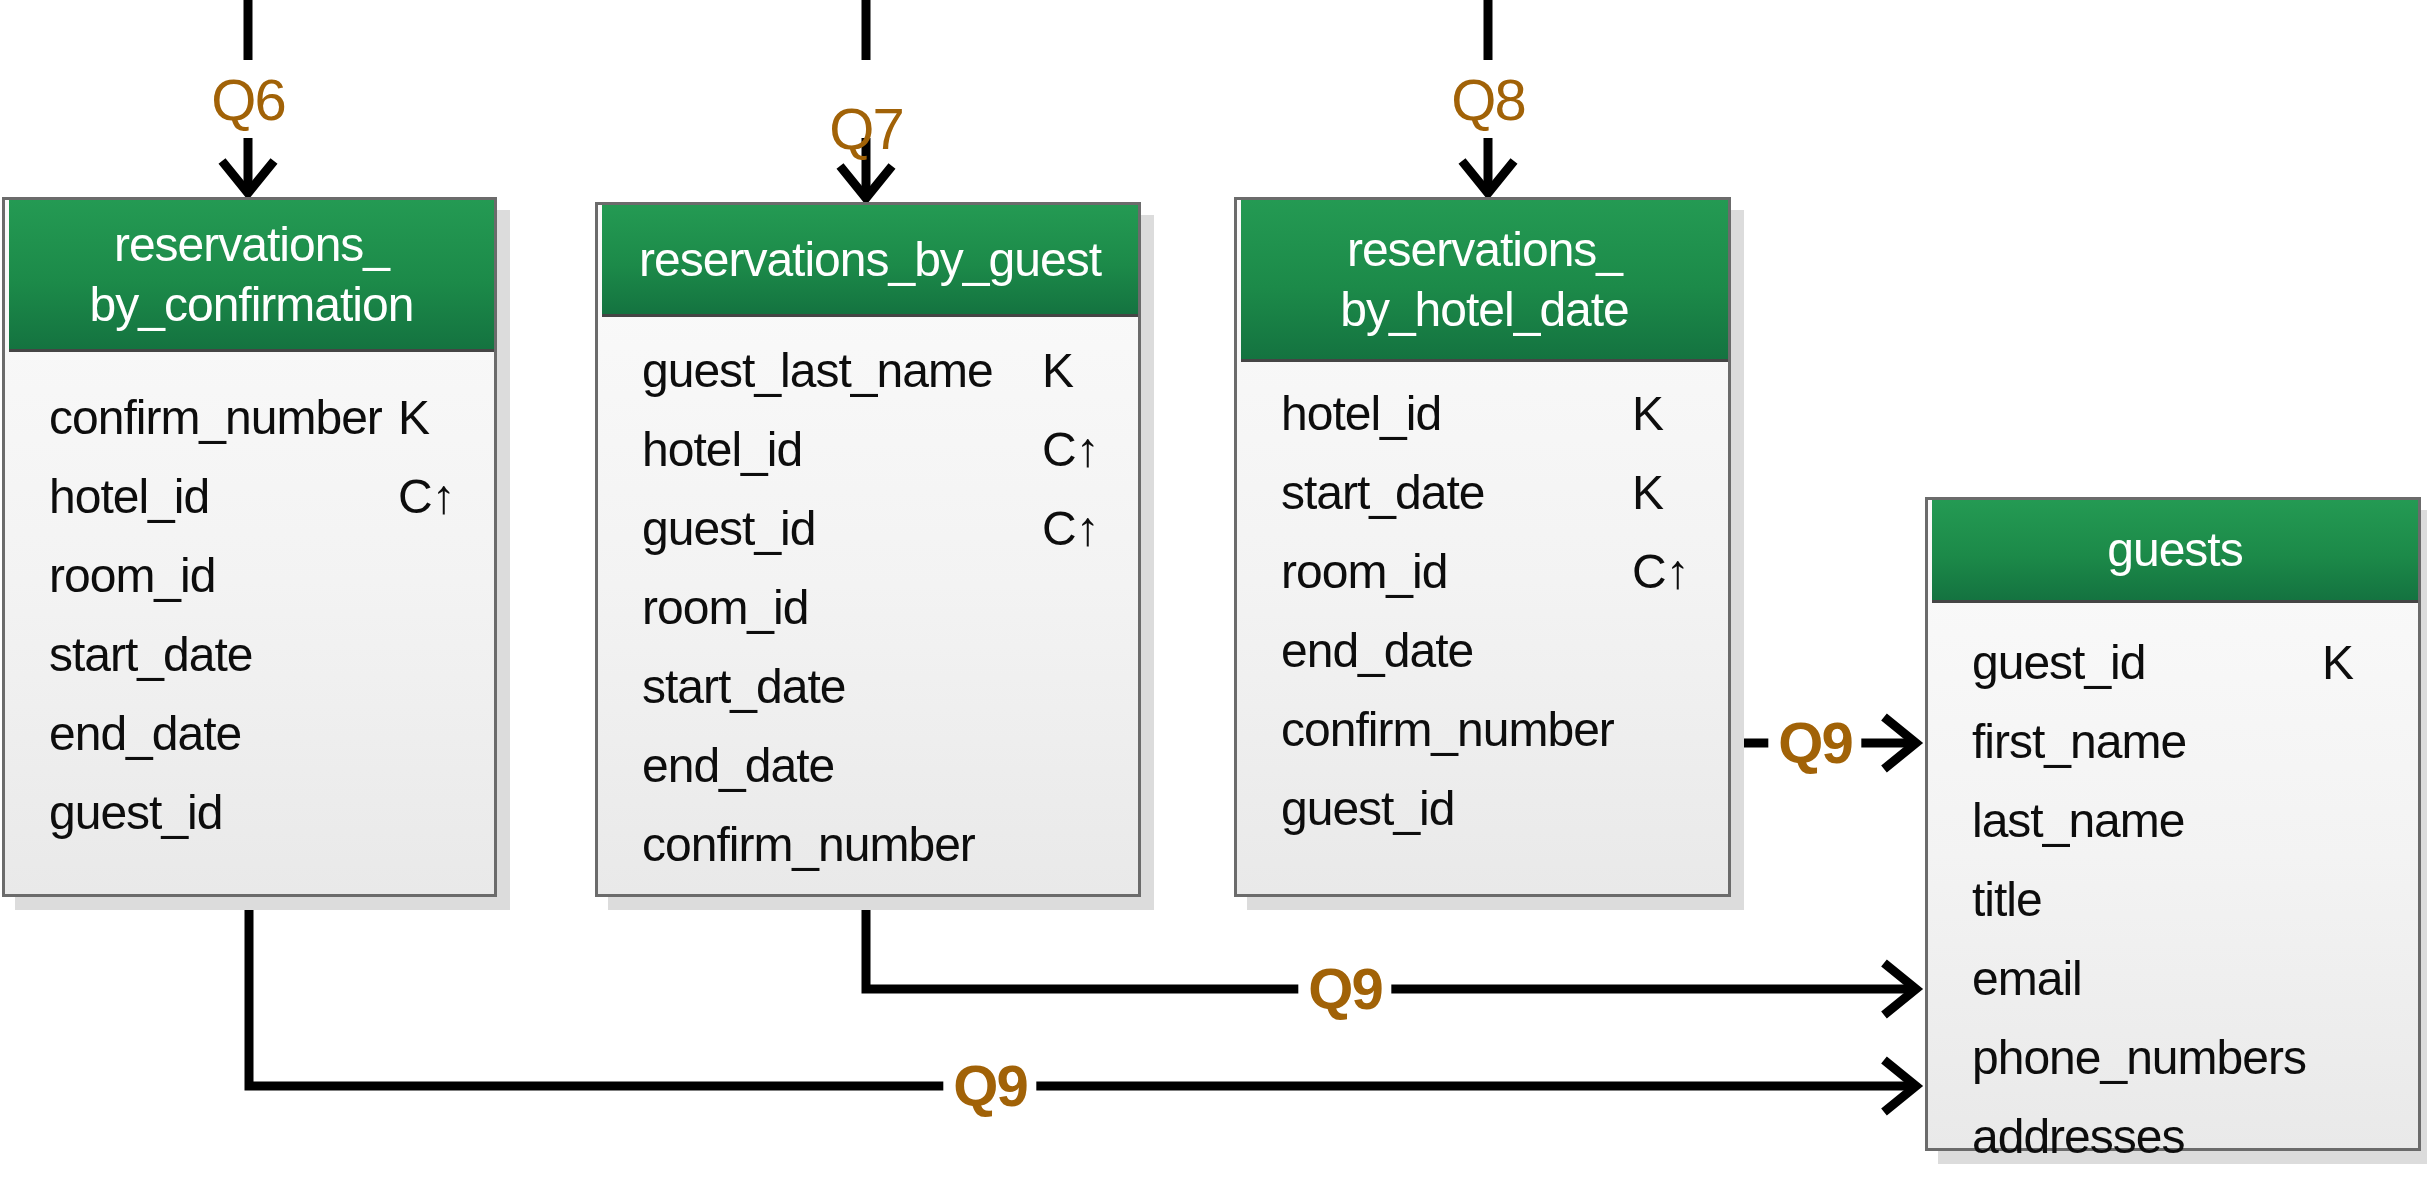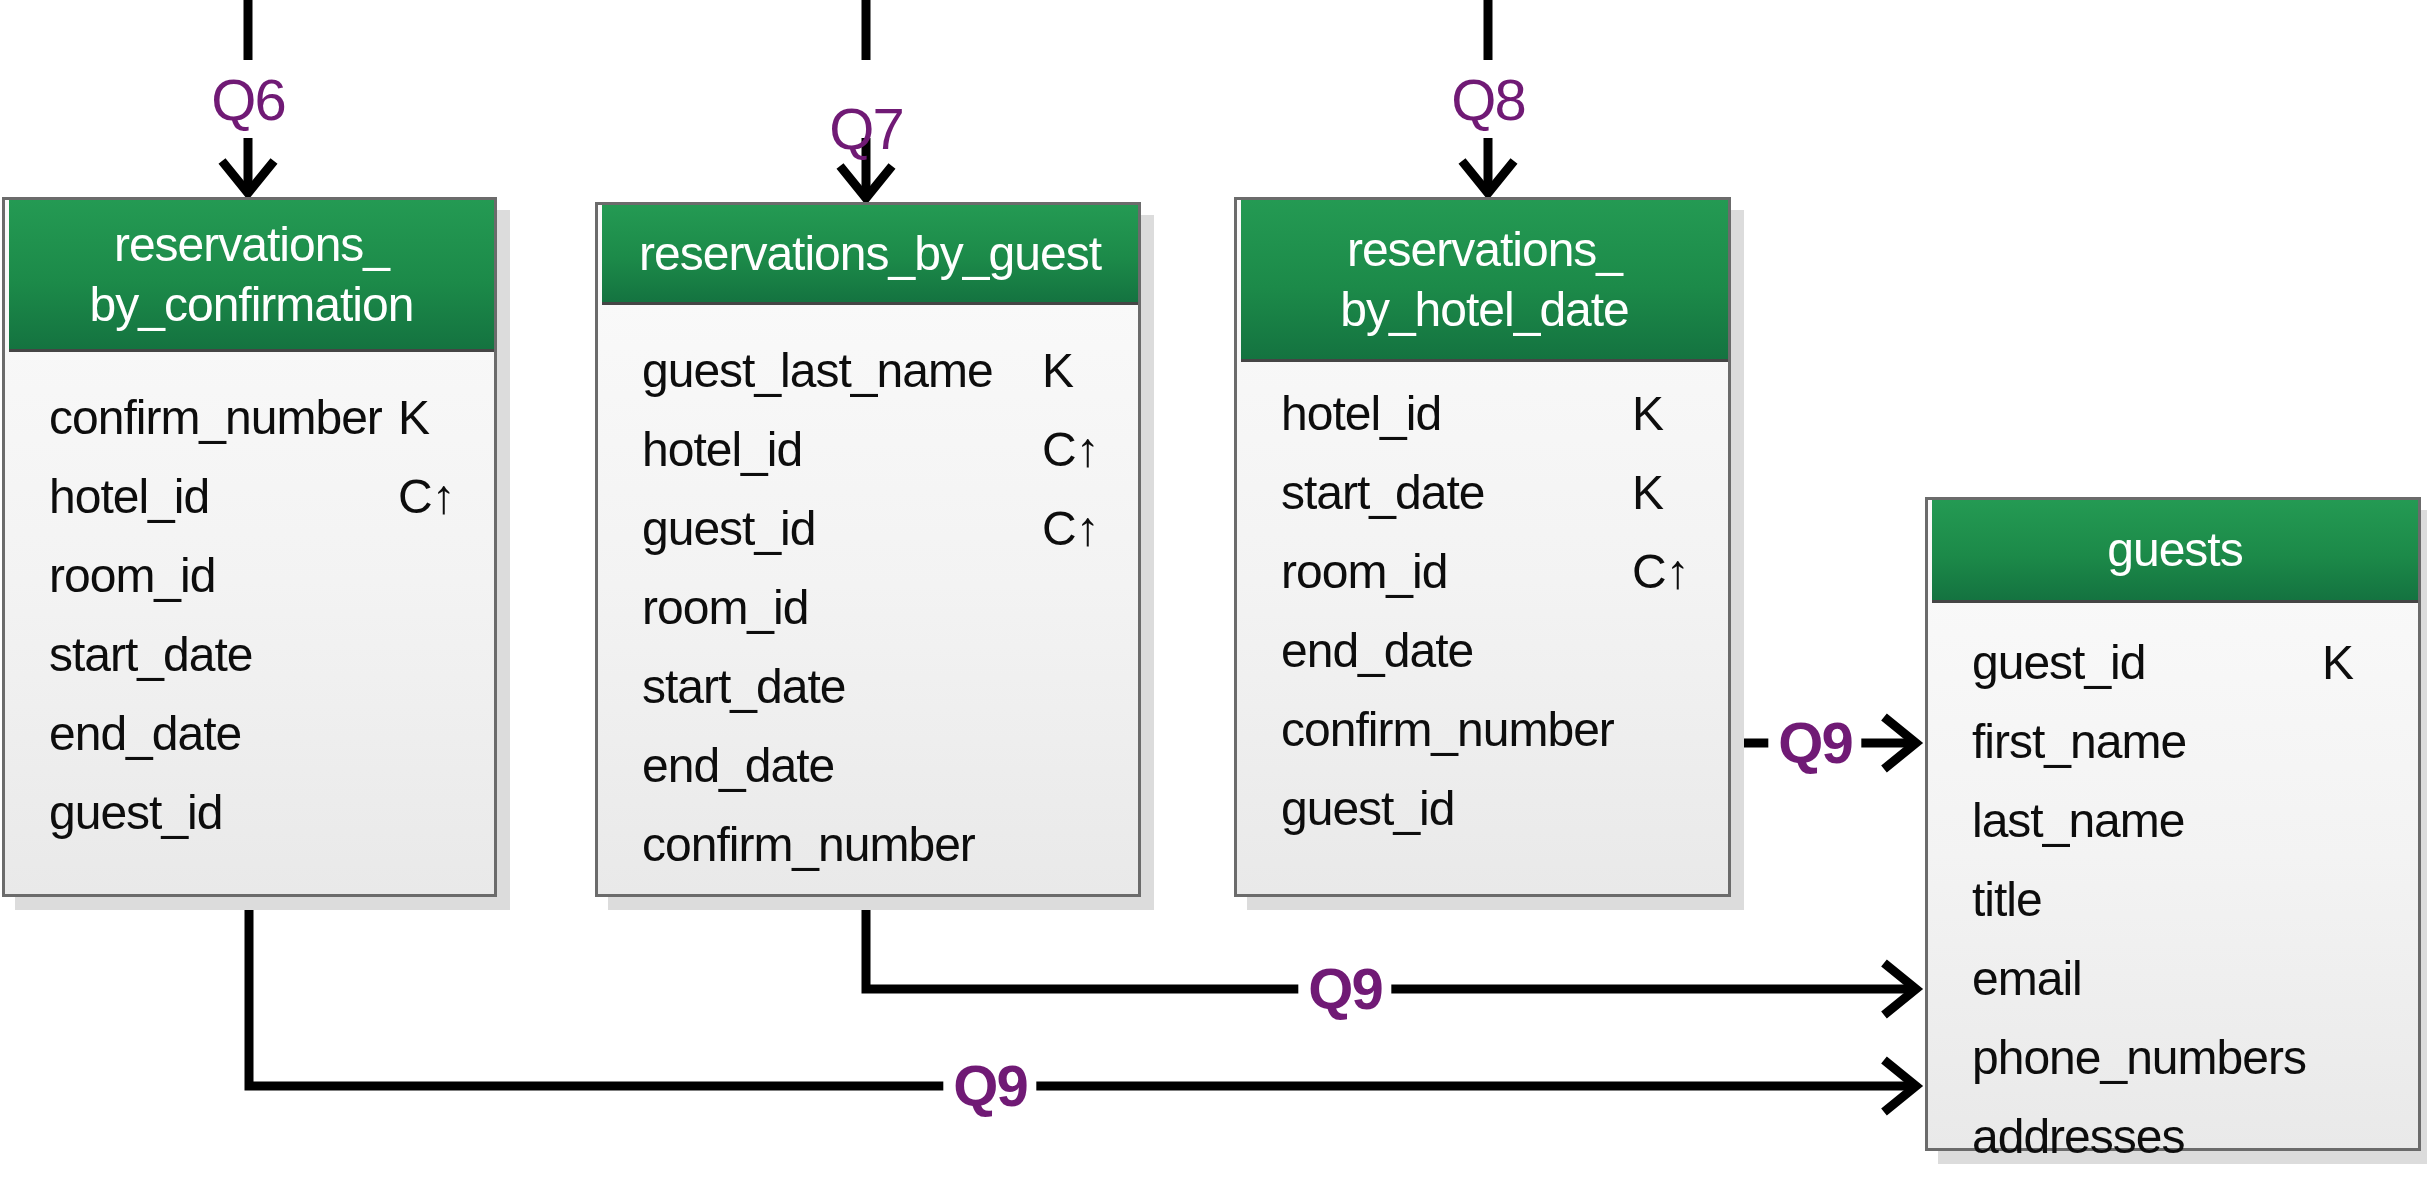"Q6" .q-label { color: #701a75 -> #a16207 }
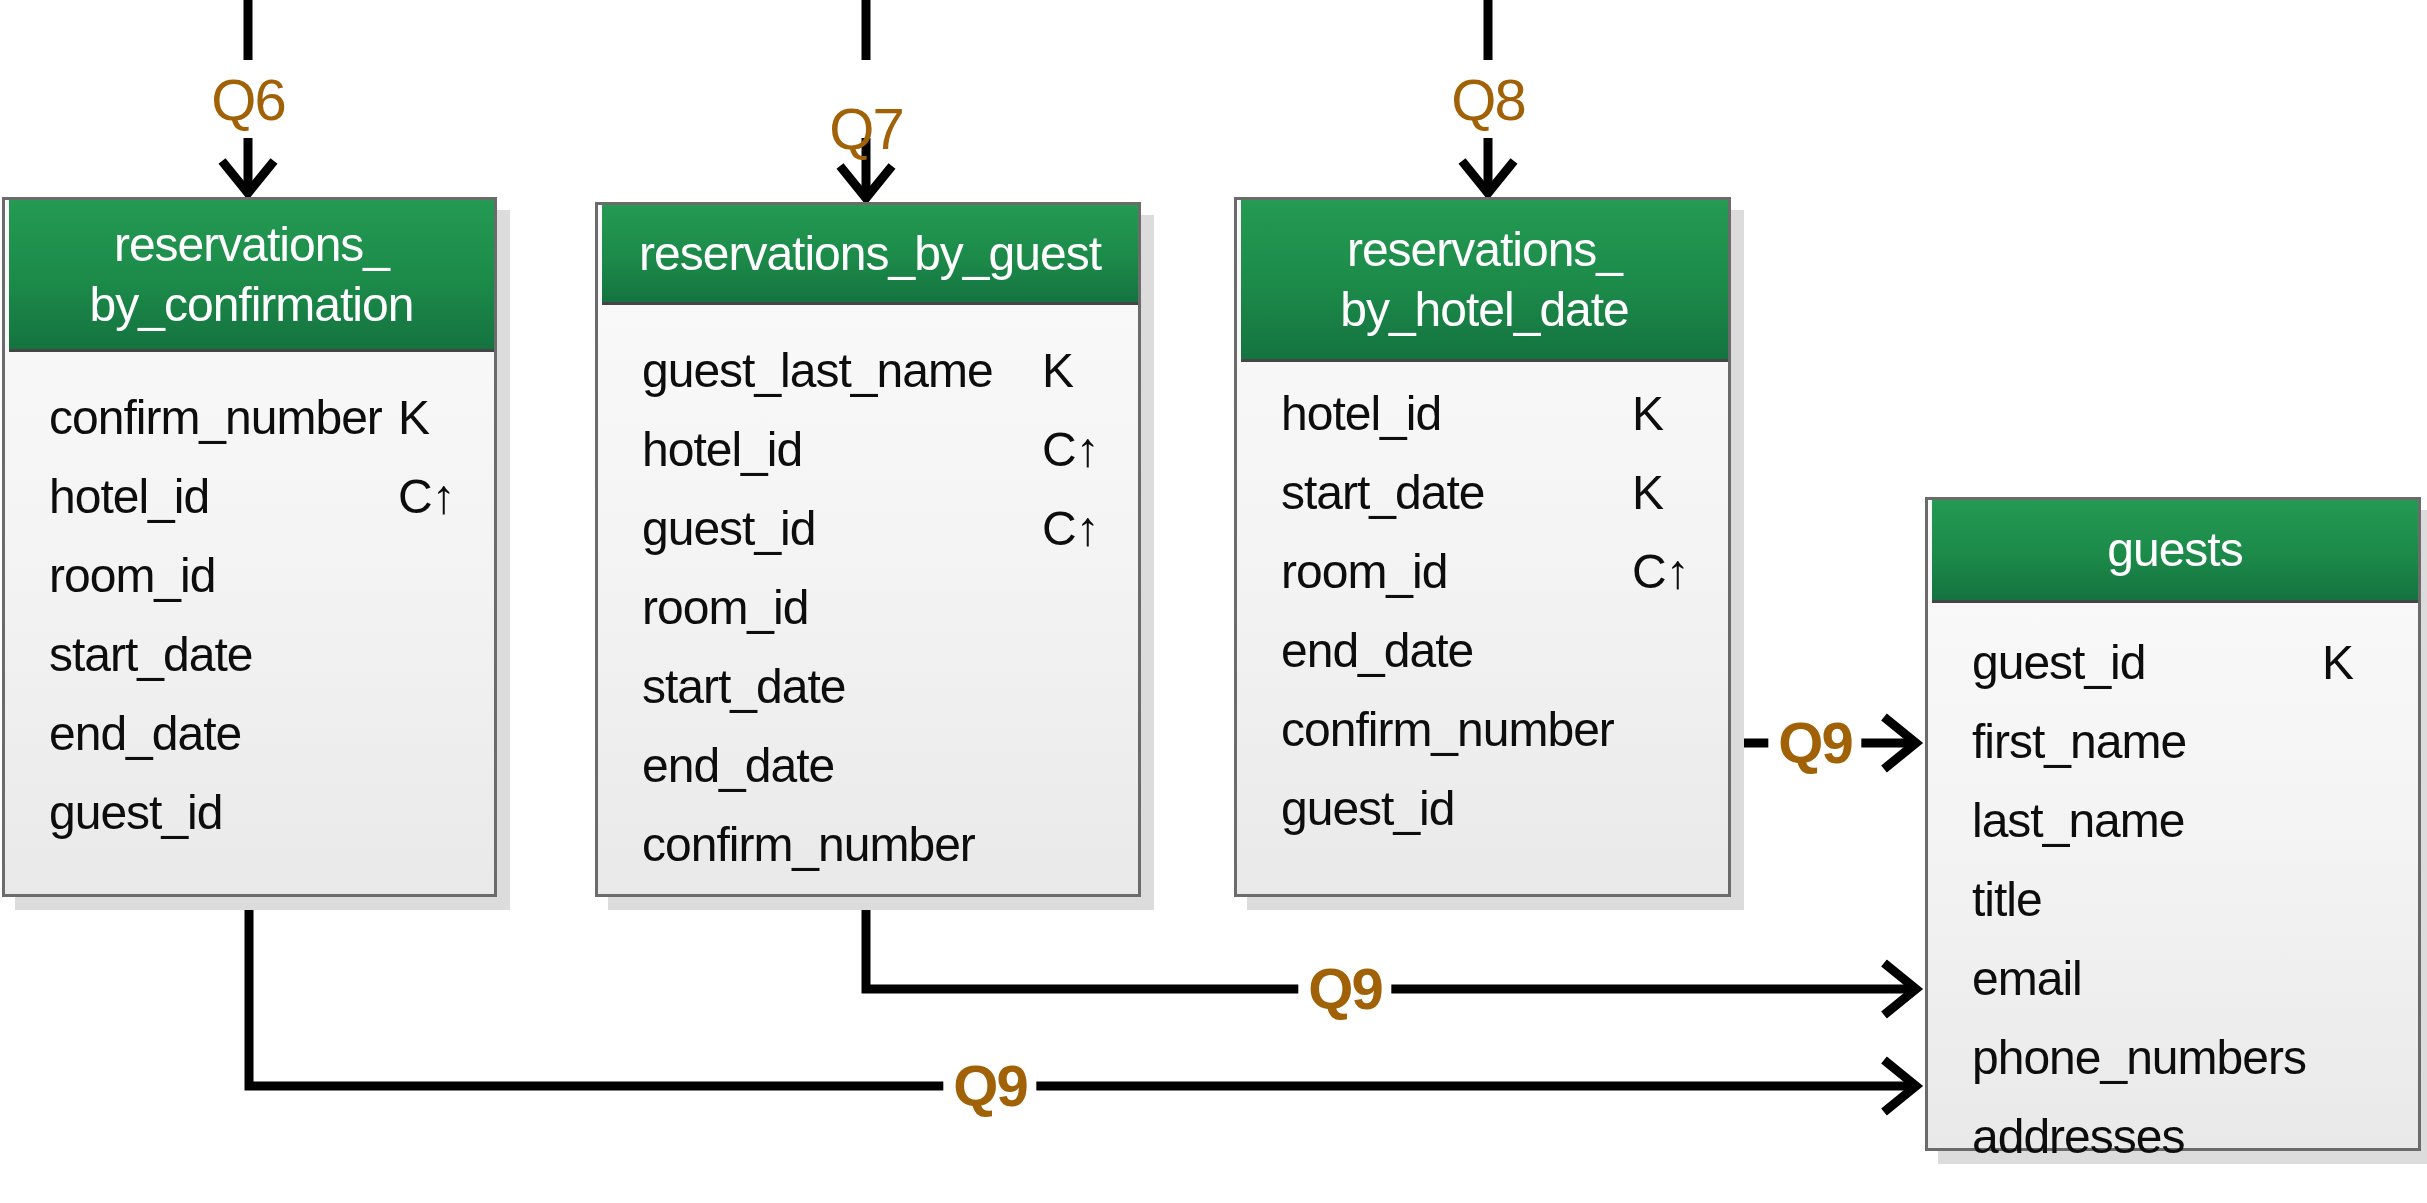"reservations_by_guest" .t2 .table-header { height: 100px -> 112px }
